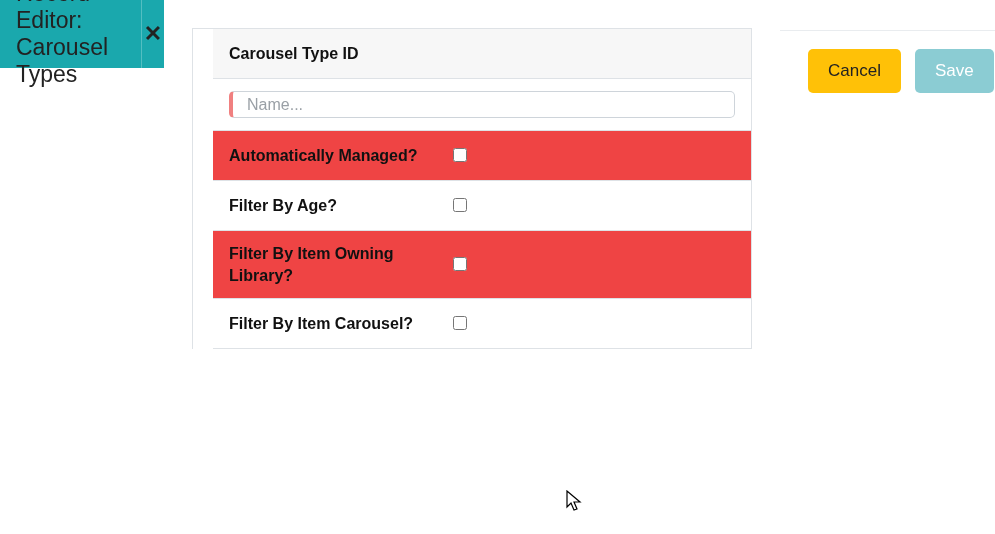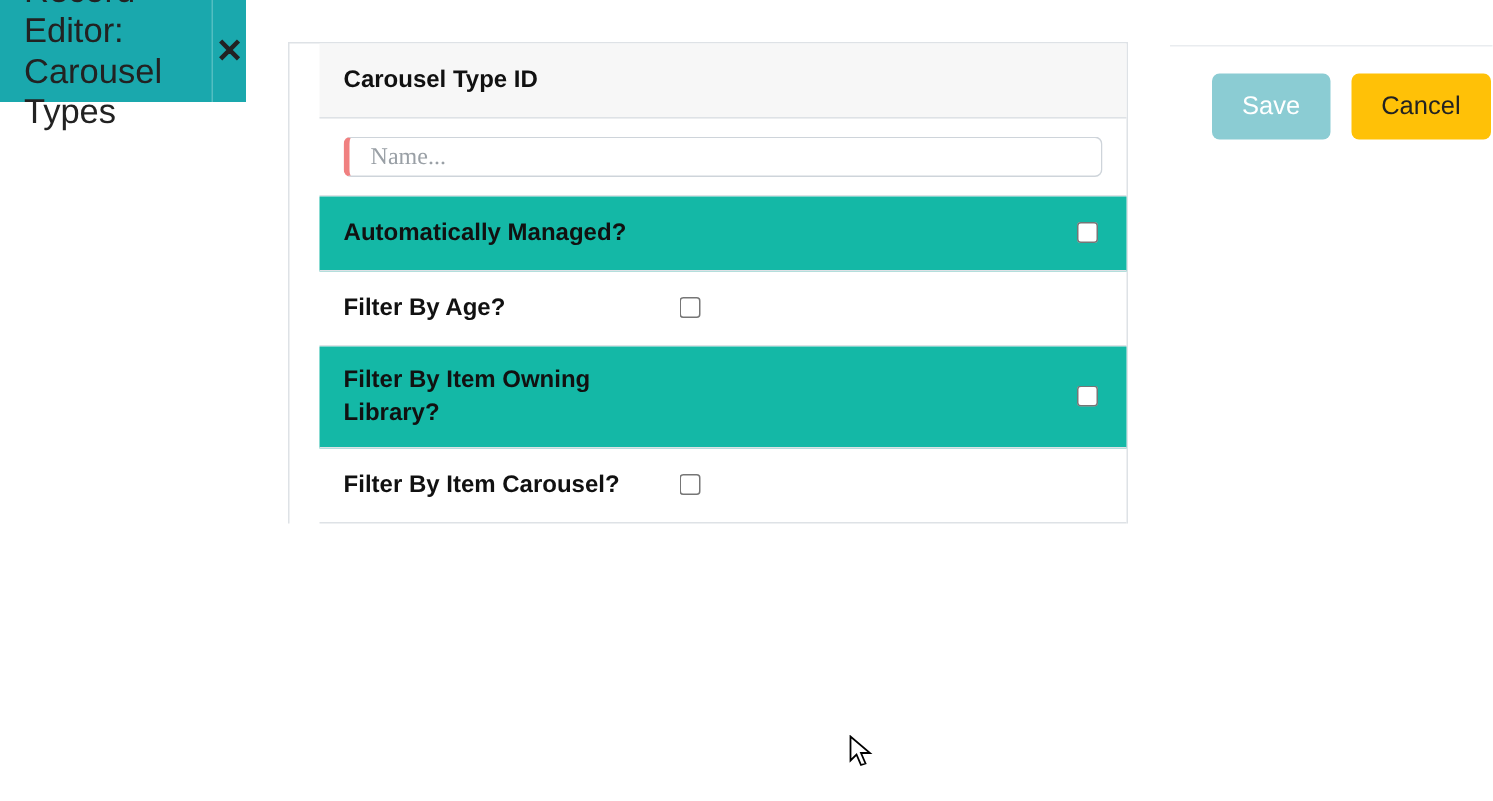"Save" button.btn { order: before "Cancel" -> after "Cancel" }
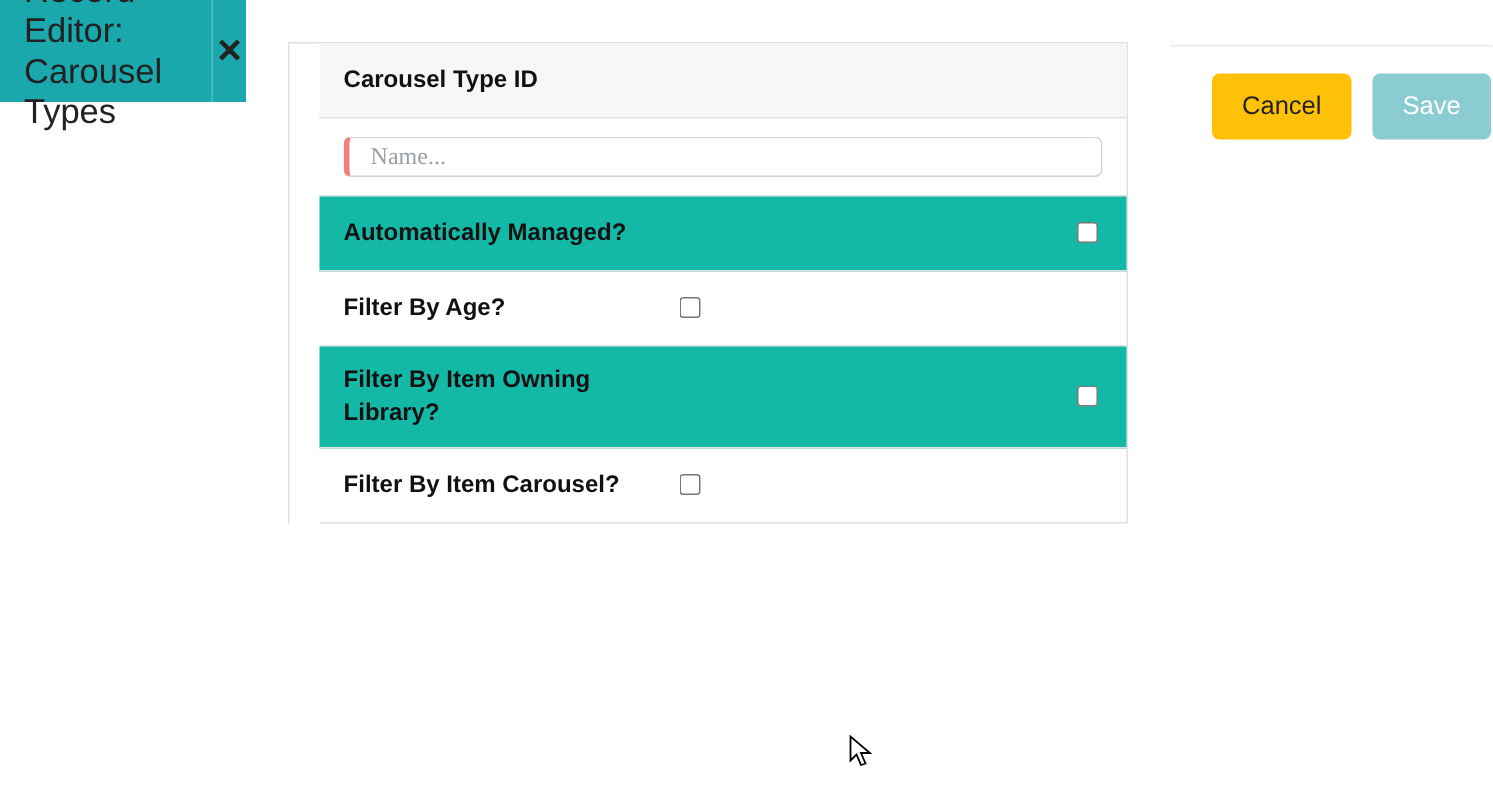"Name..." .text-input { font-family: Liberation Serif, serif -> Liberation Sans, sans-serif }
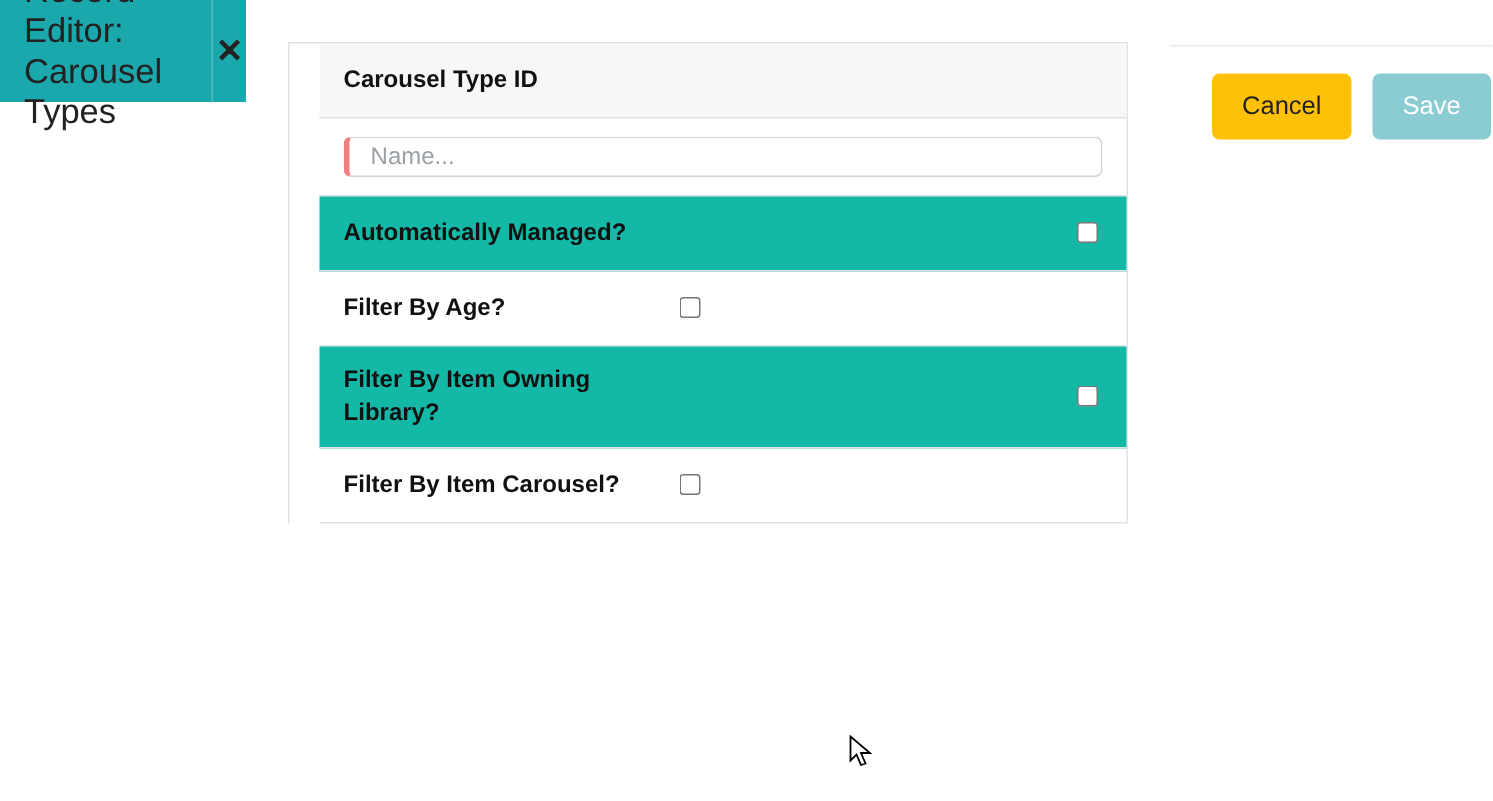"Automatically Managed?" .row.striped { background: #14b8a6 -> #ef4444; justify-content: space-between -> none }
